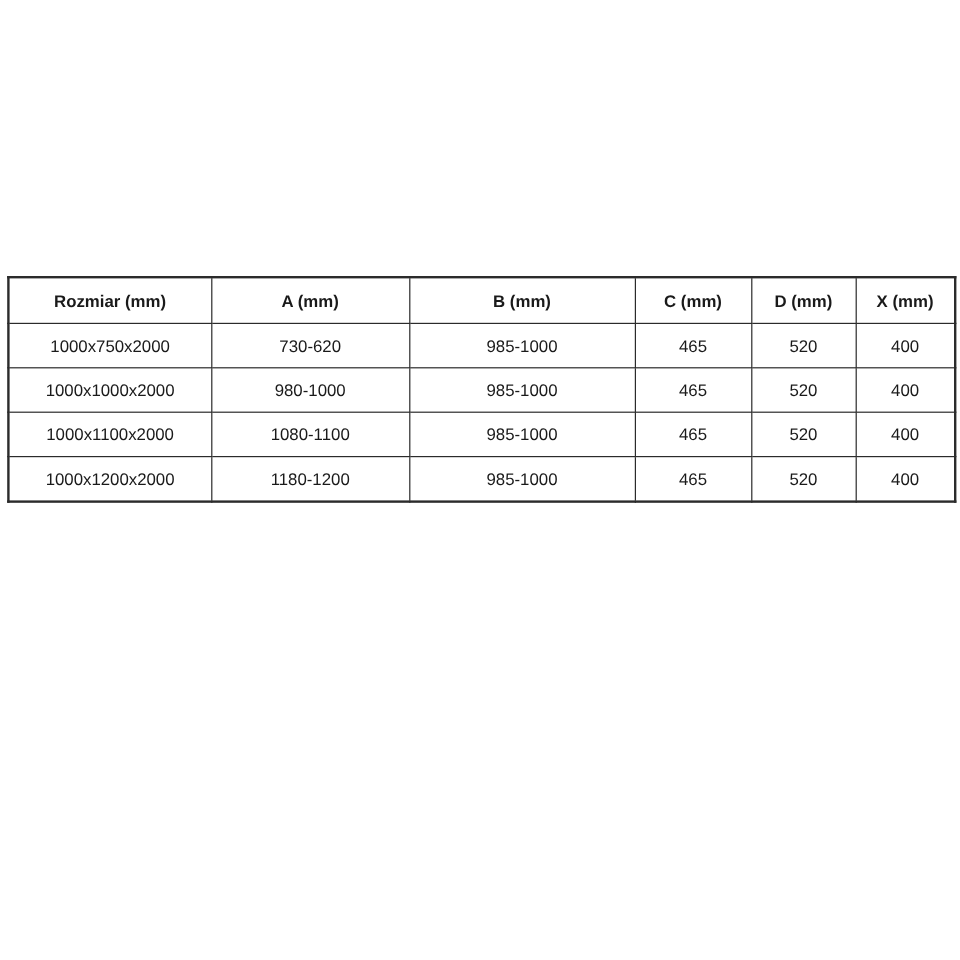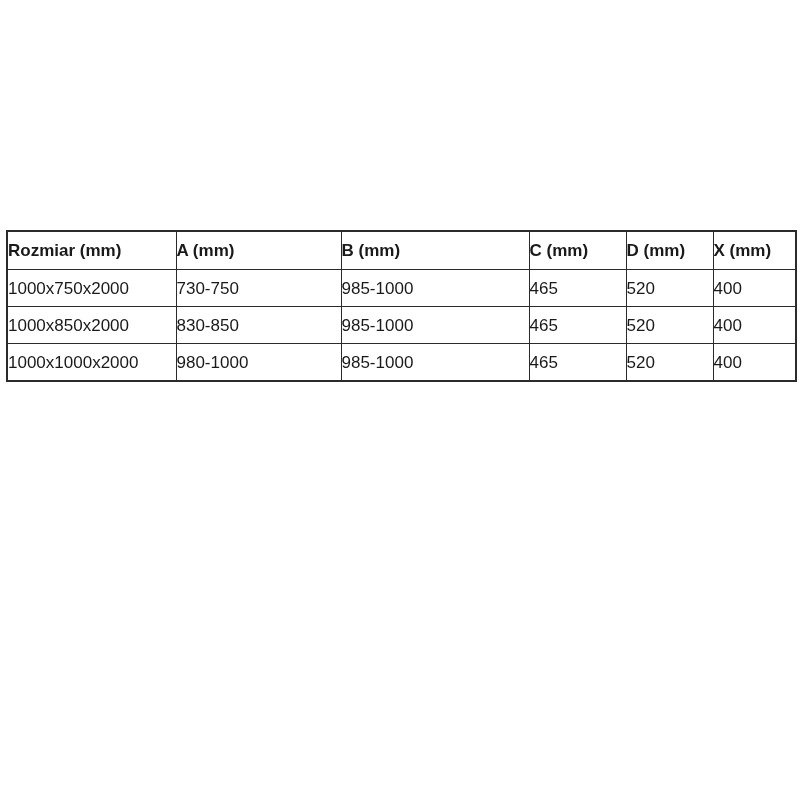"Rozmiar (mm)" table.dims-table th, table.dims-table td { font-size: 17px -> 14px; text-align: left -> center }
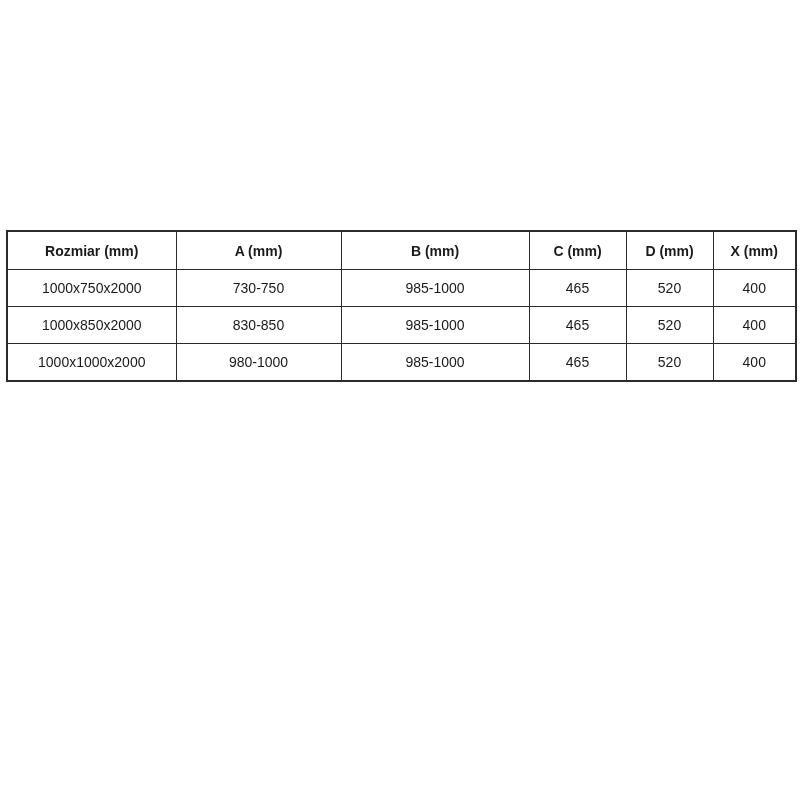"730-750" td { text: 730-750 -> 730-620 }
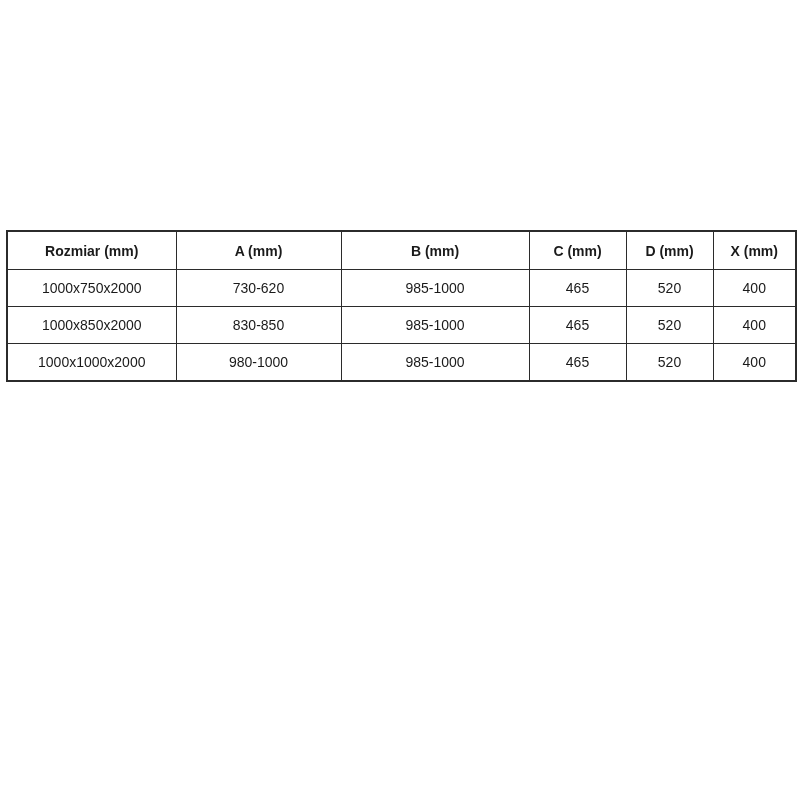"1000x850x2000" tr { html: <tr> <td>1000x850x2000</td> <td>830-850</td> <td>985-1000</td> <td>465</td> <td>520</td> <td>400</td> </tr> -> none }
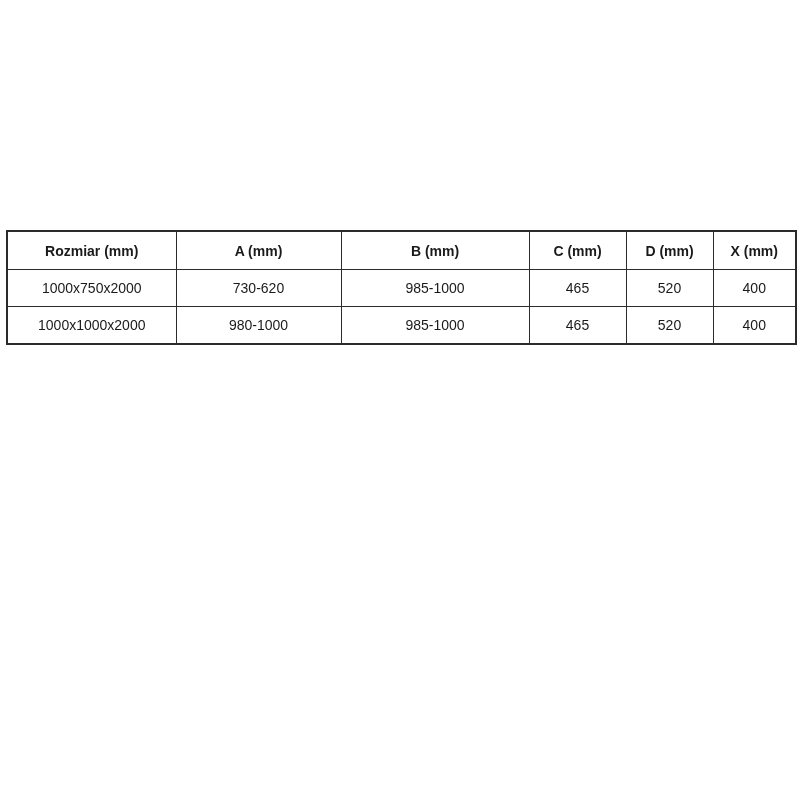"1000x1100x2000" tr { html: none -> <tr> <td>1000x1100x2000</td> <td>1080-1100</td> <td>985-1000</td> <td>465</td> <td>520</td> <td>400</td> </tr> }
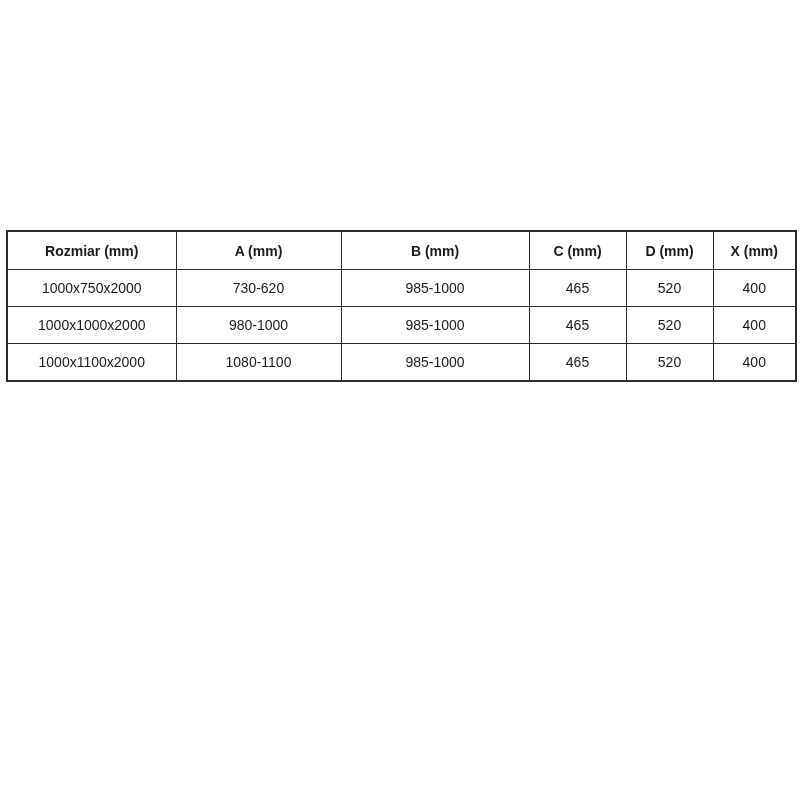"1000x1200x2000" tr { html: none -> <tr> <td>1000x1200x2000</td> <td>1180-1200</td> <td>985-1000</td> <td>465</td> <td>520</td> <td>400</td> </tr> }
